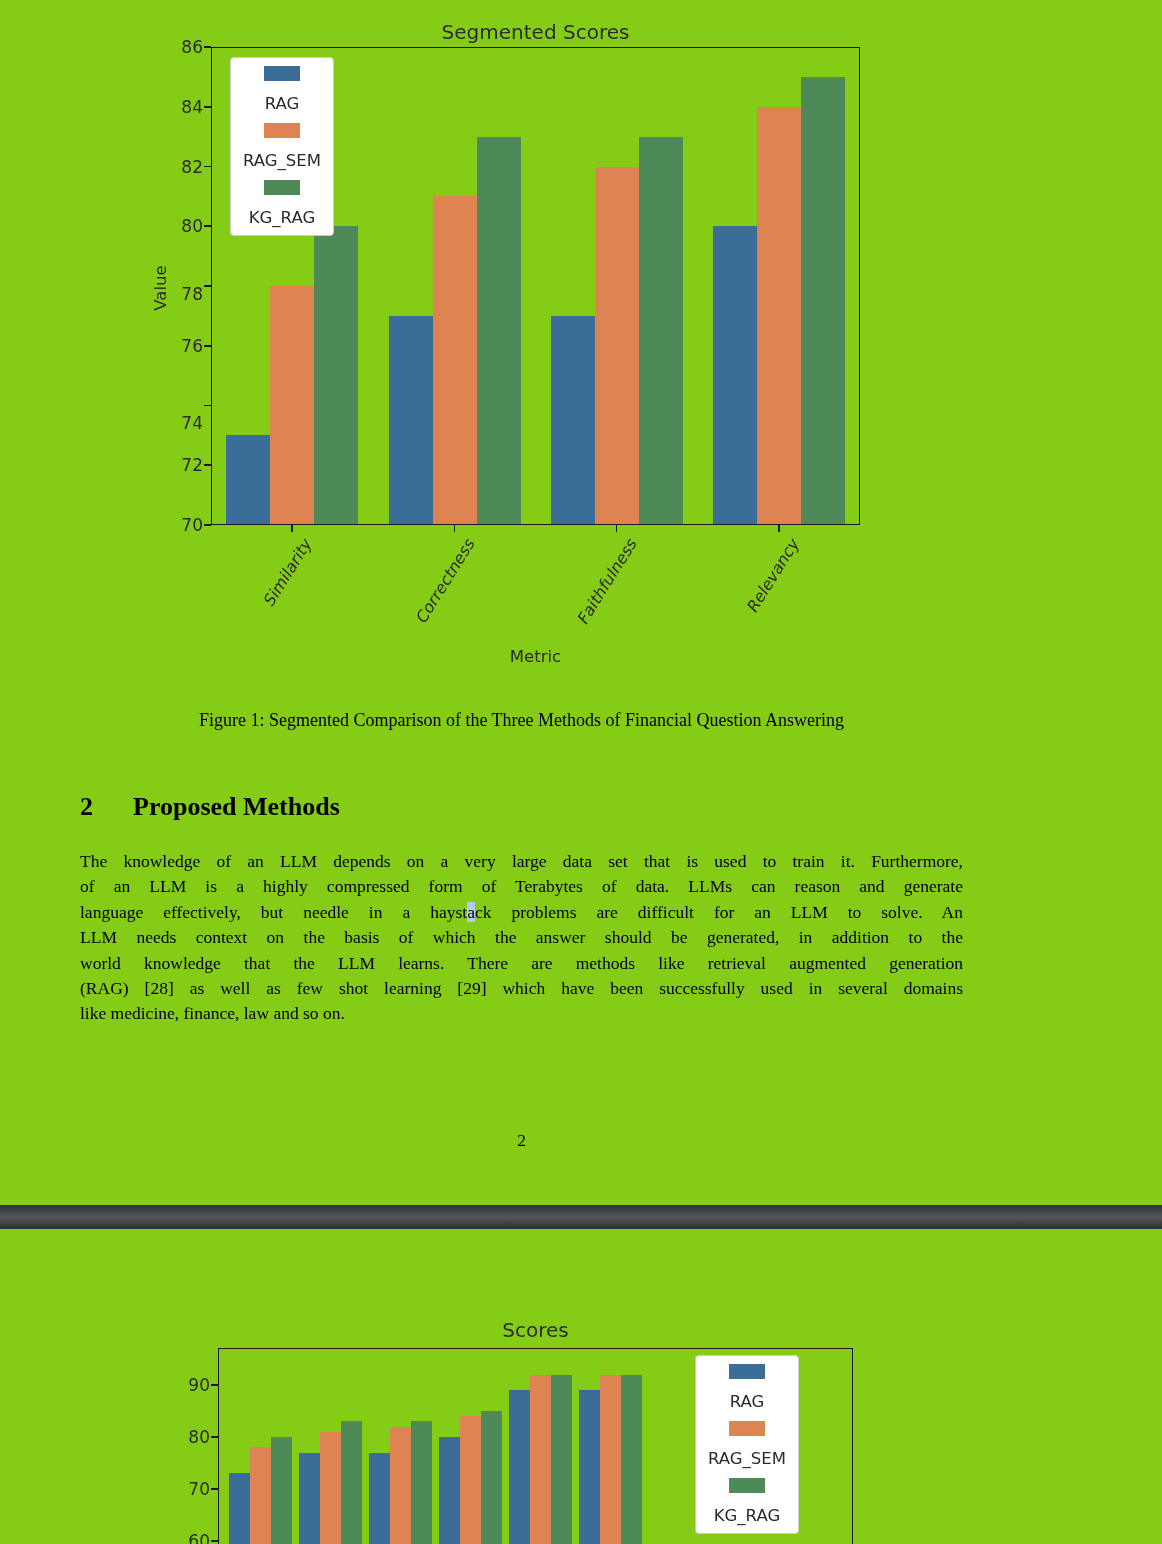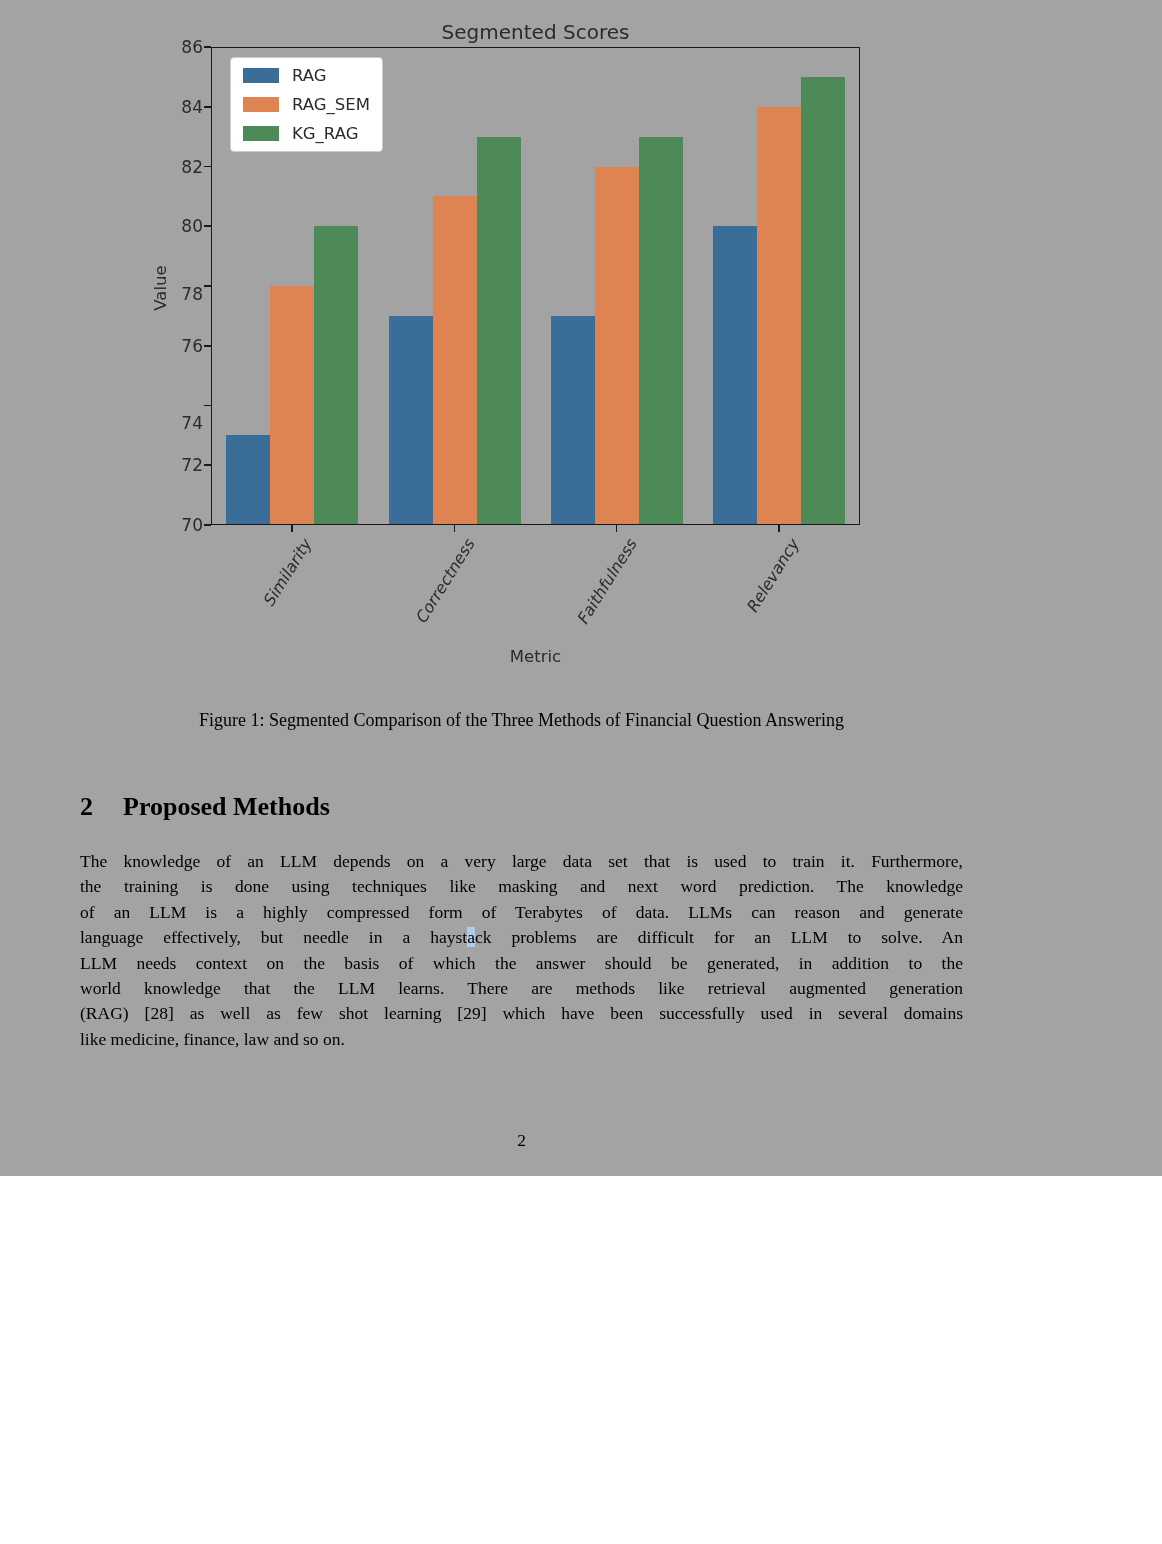"Segmented Scores" .page { background: #a3a3a3 -> #84cc16; height: 1176px -> 1544px }
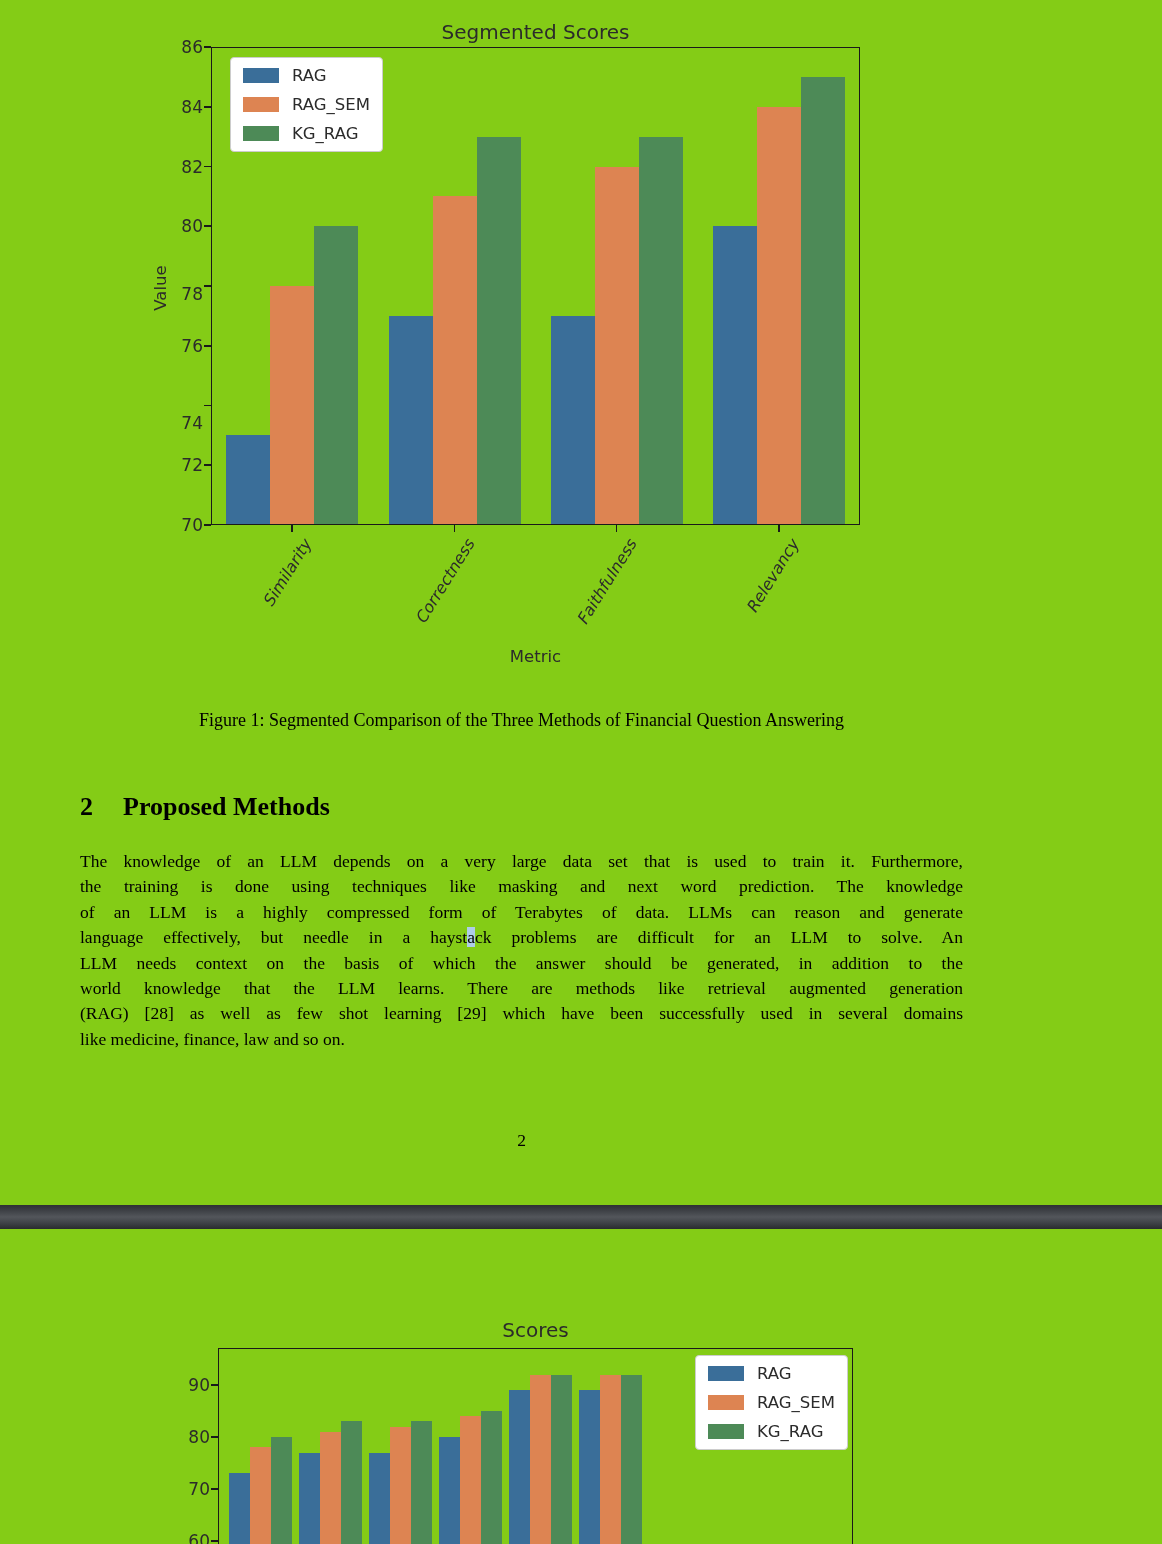"RAG" .legend-row { flex-direction: none -> column }
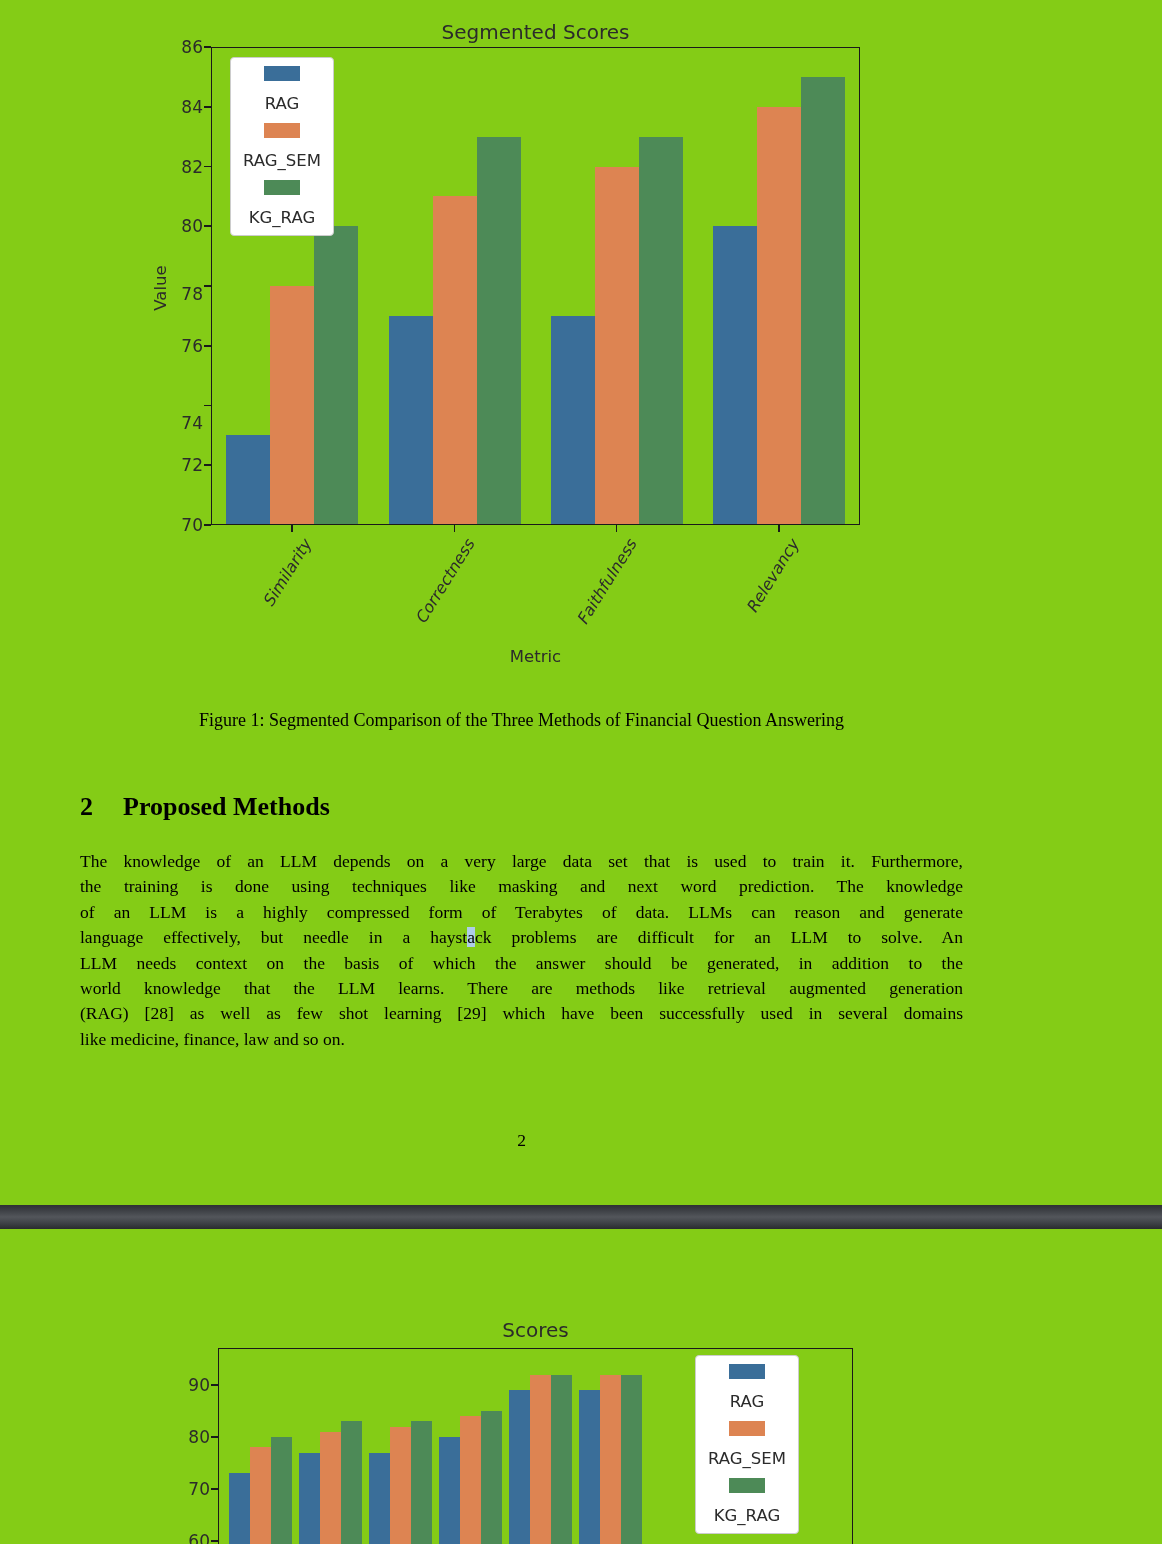"Proposed Methods" .heading .sec-title { margin-left: 30px -> 40px }
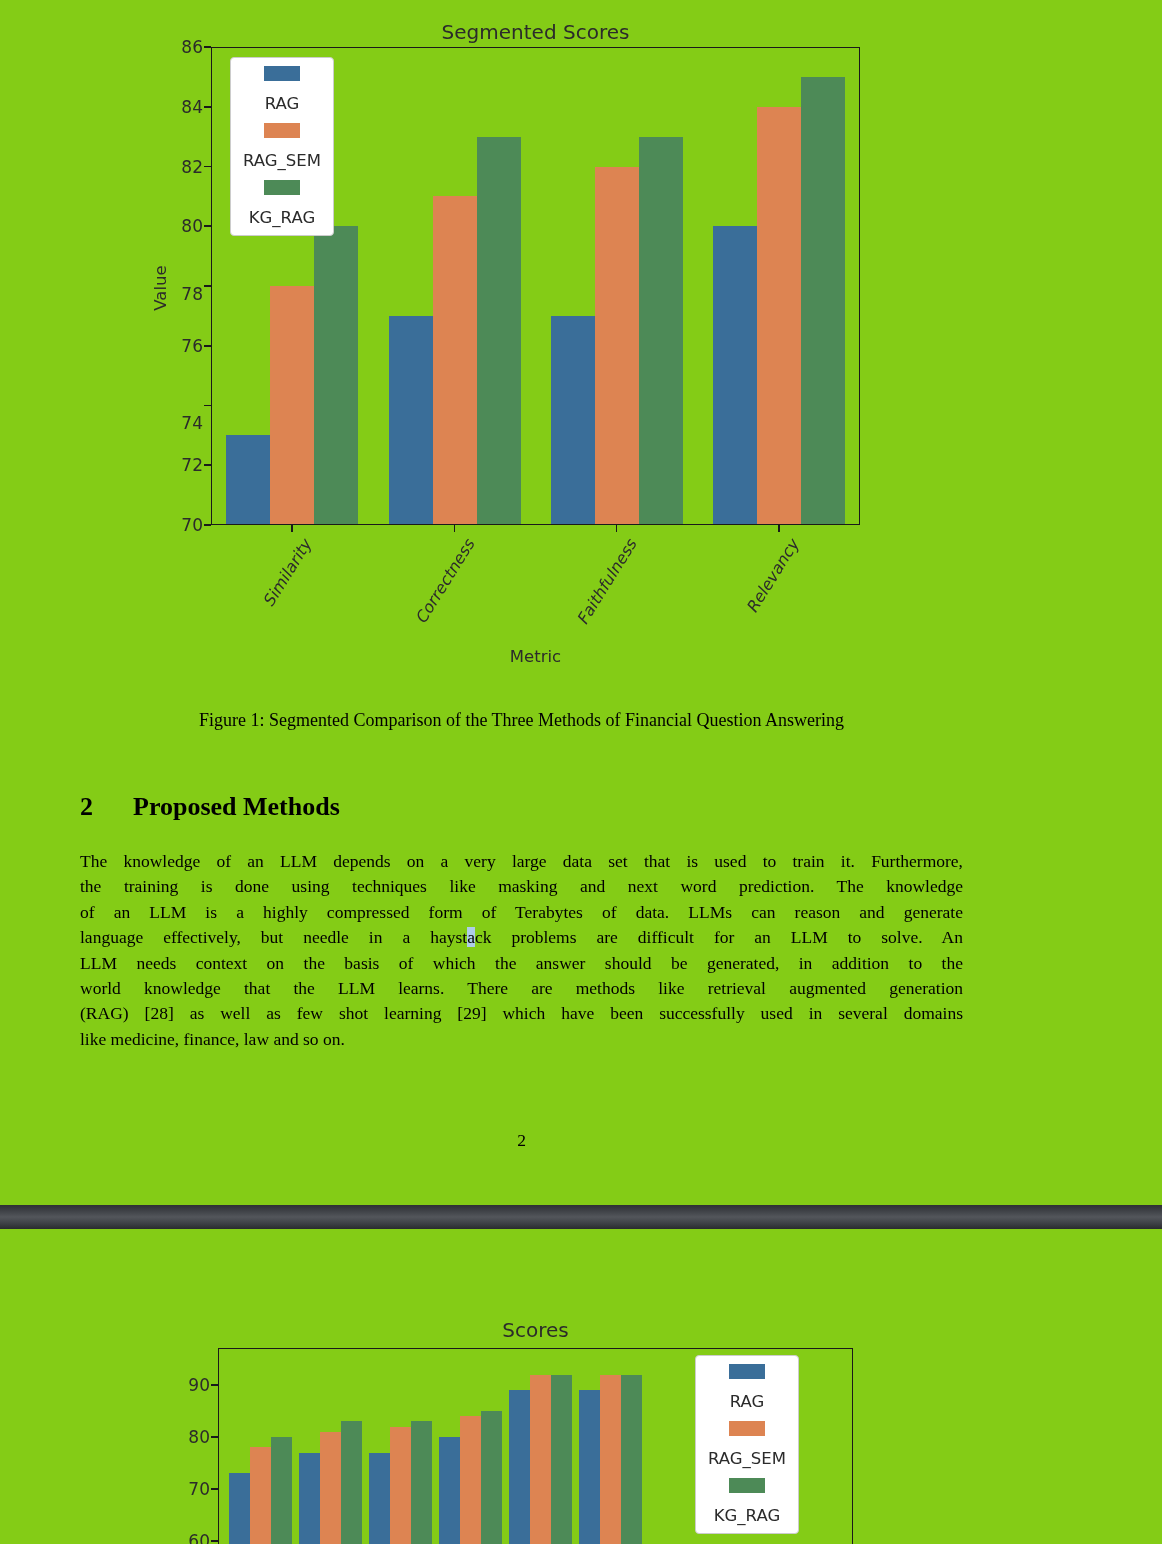"the training is done using" div.jline { html: <div>the training is done using techniques like masking and next word prediction. The knowledge</div> -> none }
